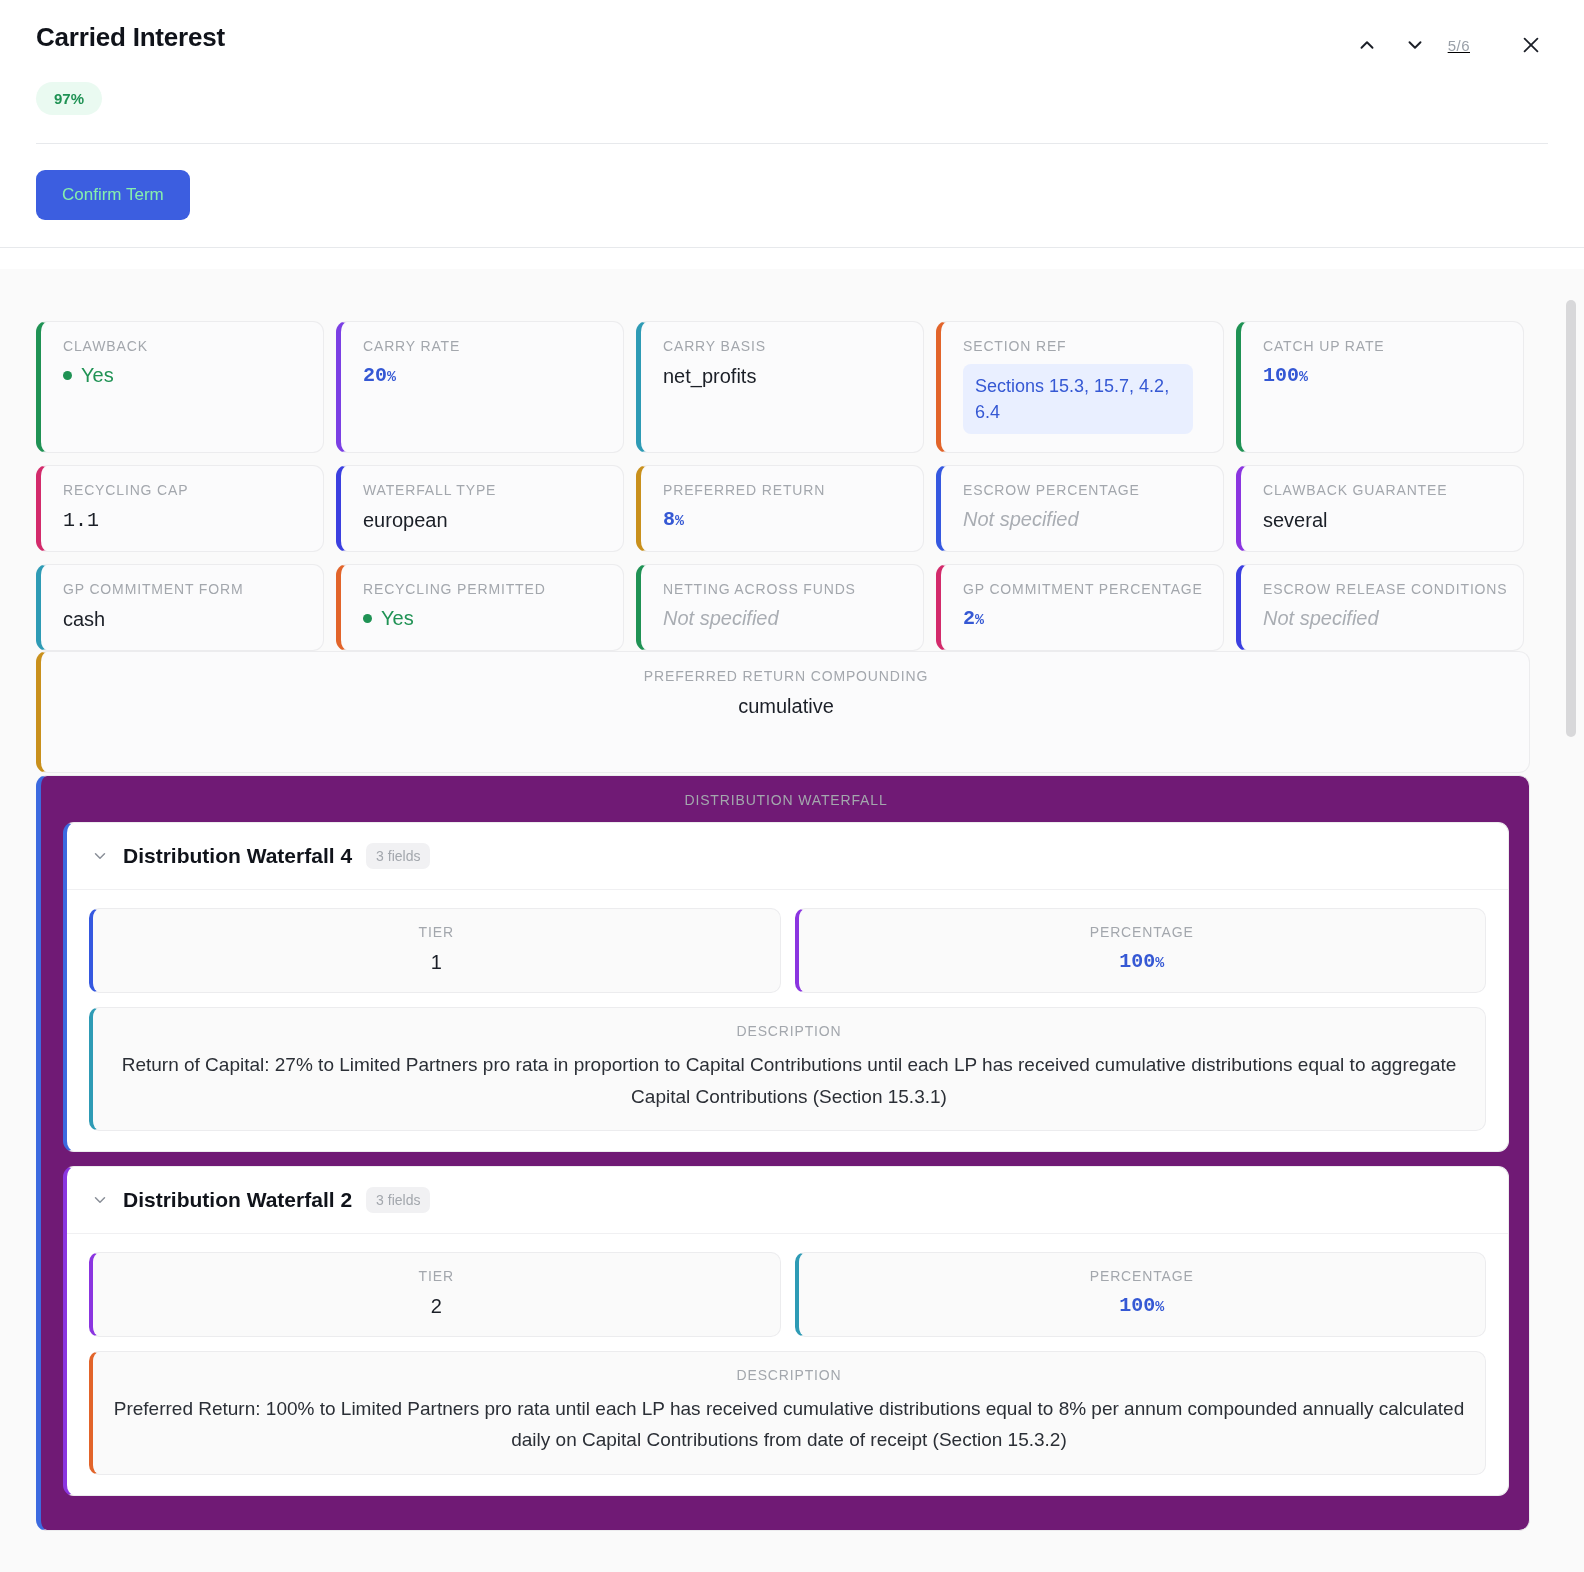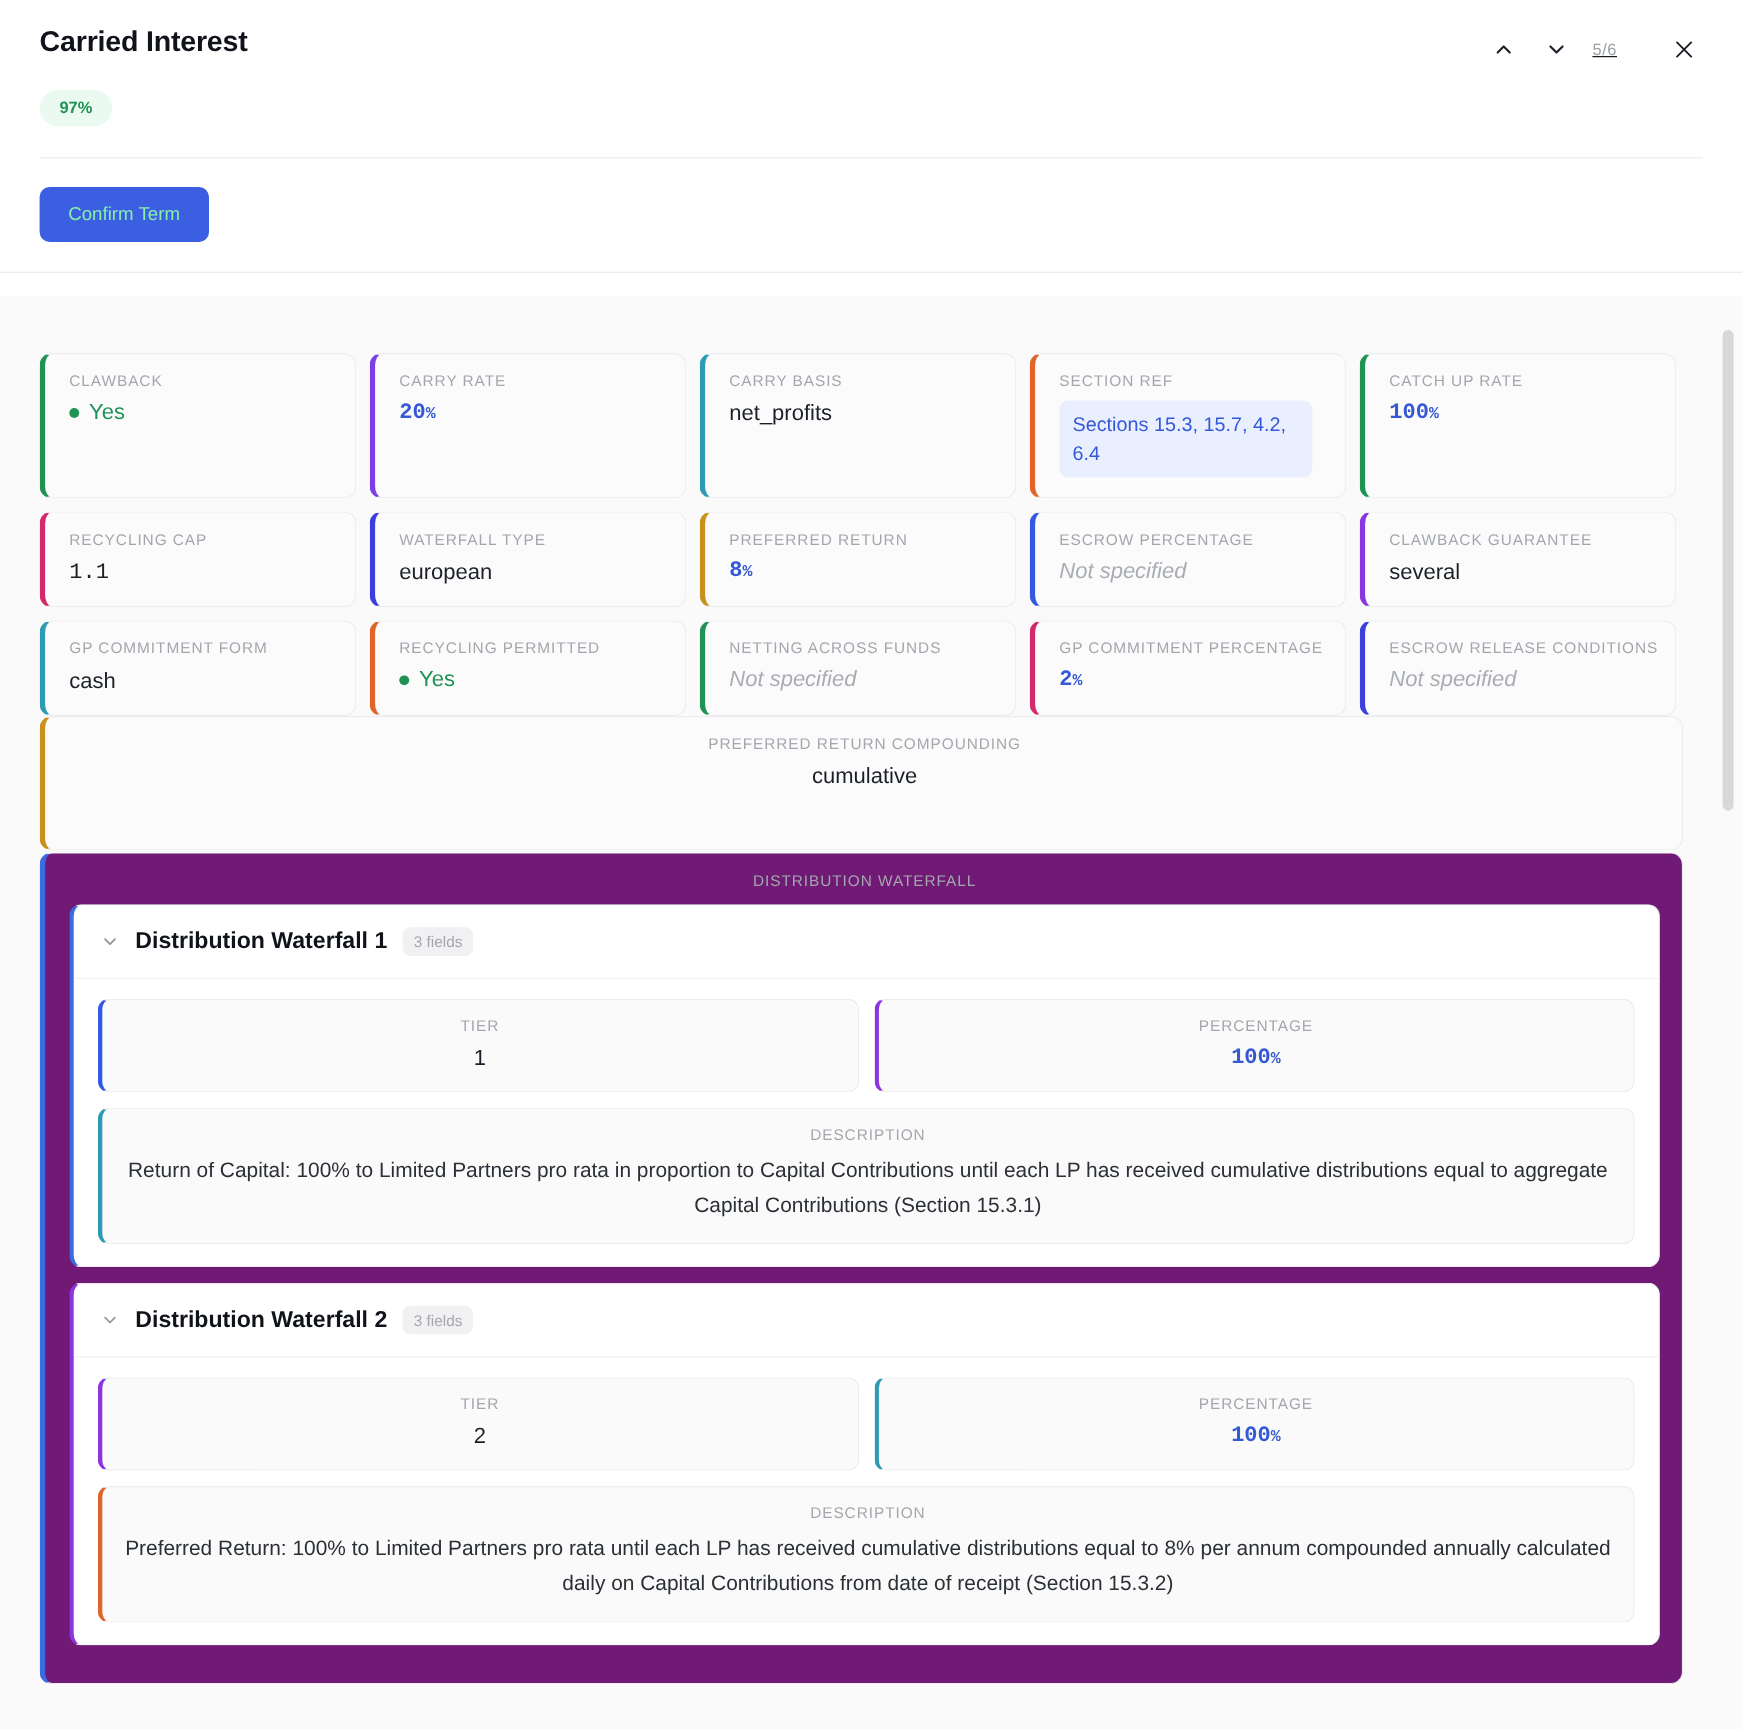"Distribution Waterfall 1" span.subcard-title { text: 1 -> 4 }
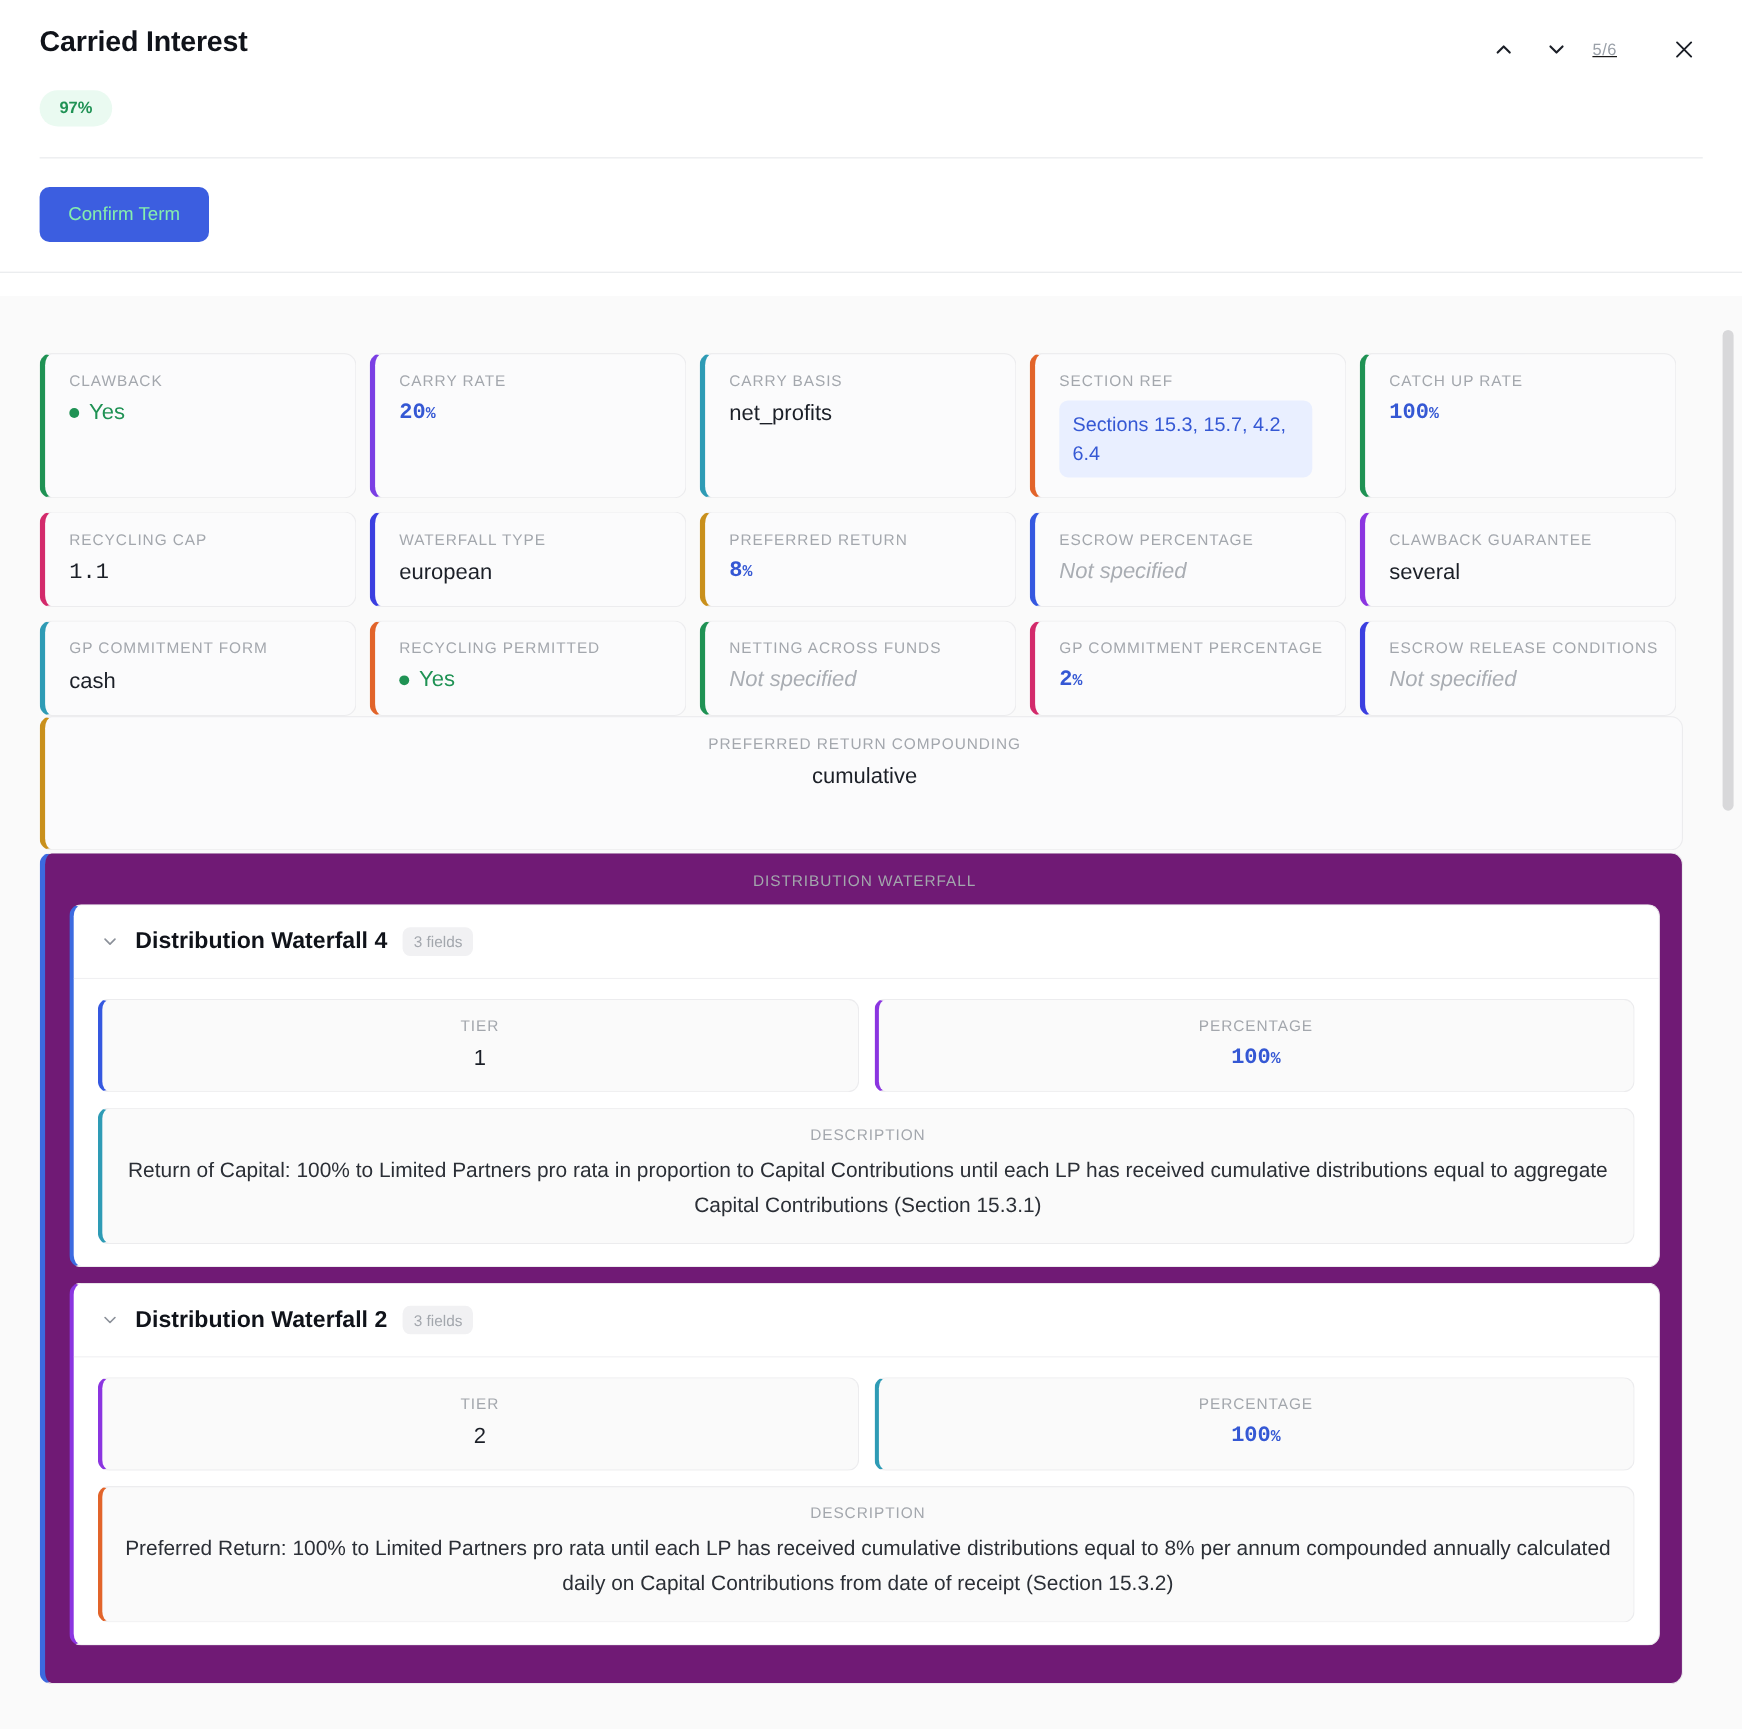"Return of Capital: 100% to" div.desc-text { text: 100% -> 27% }
